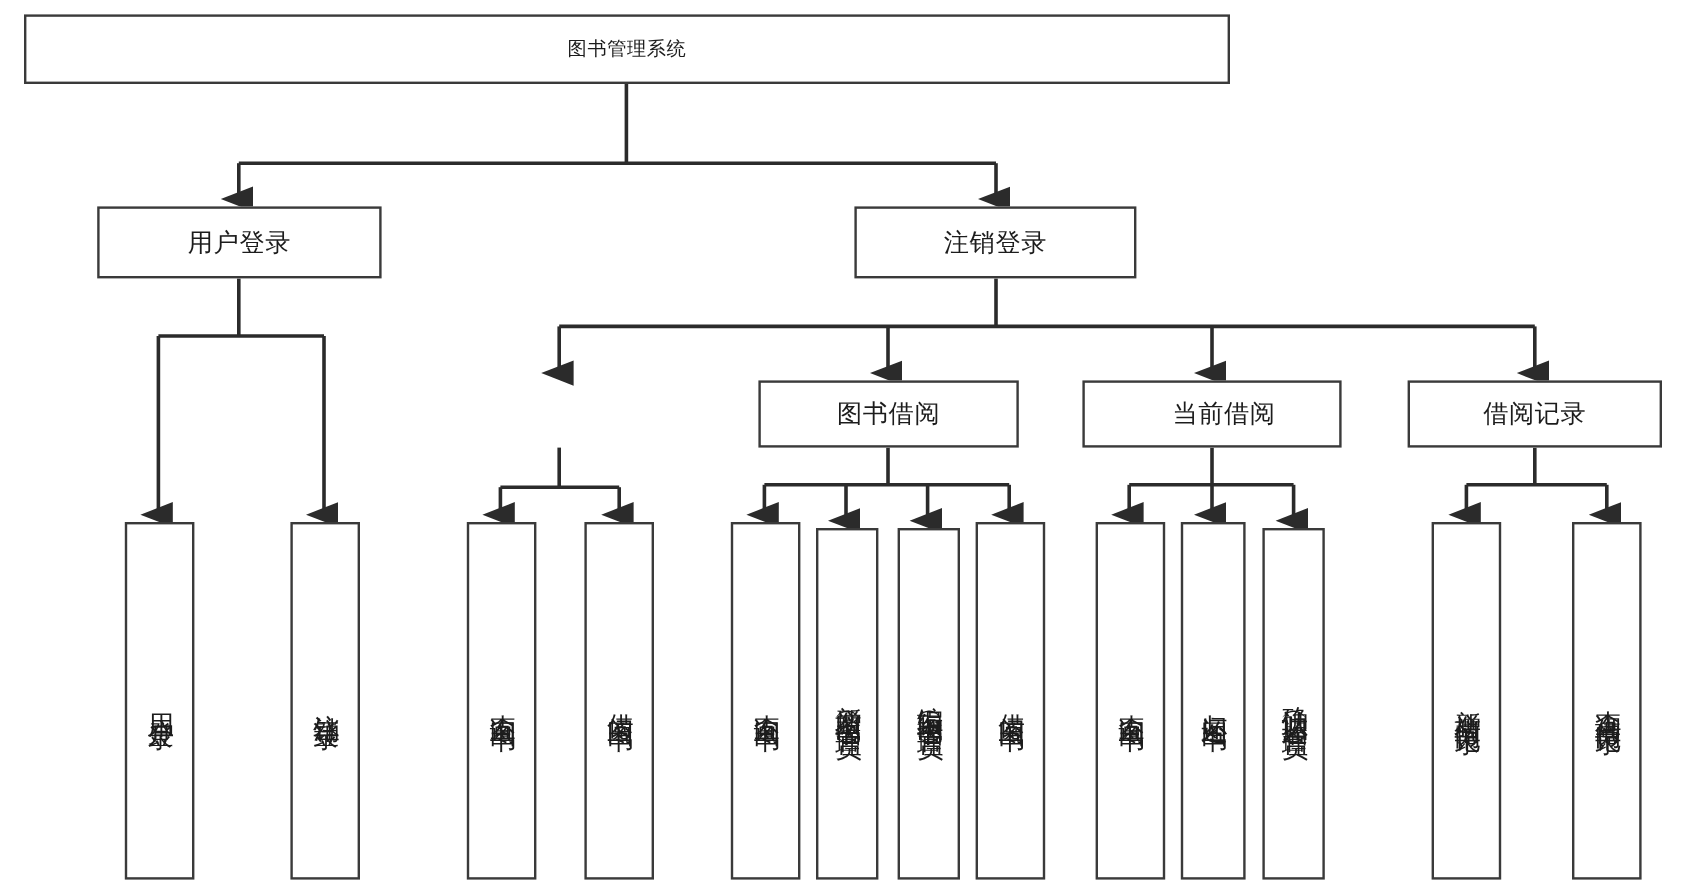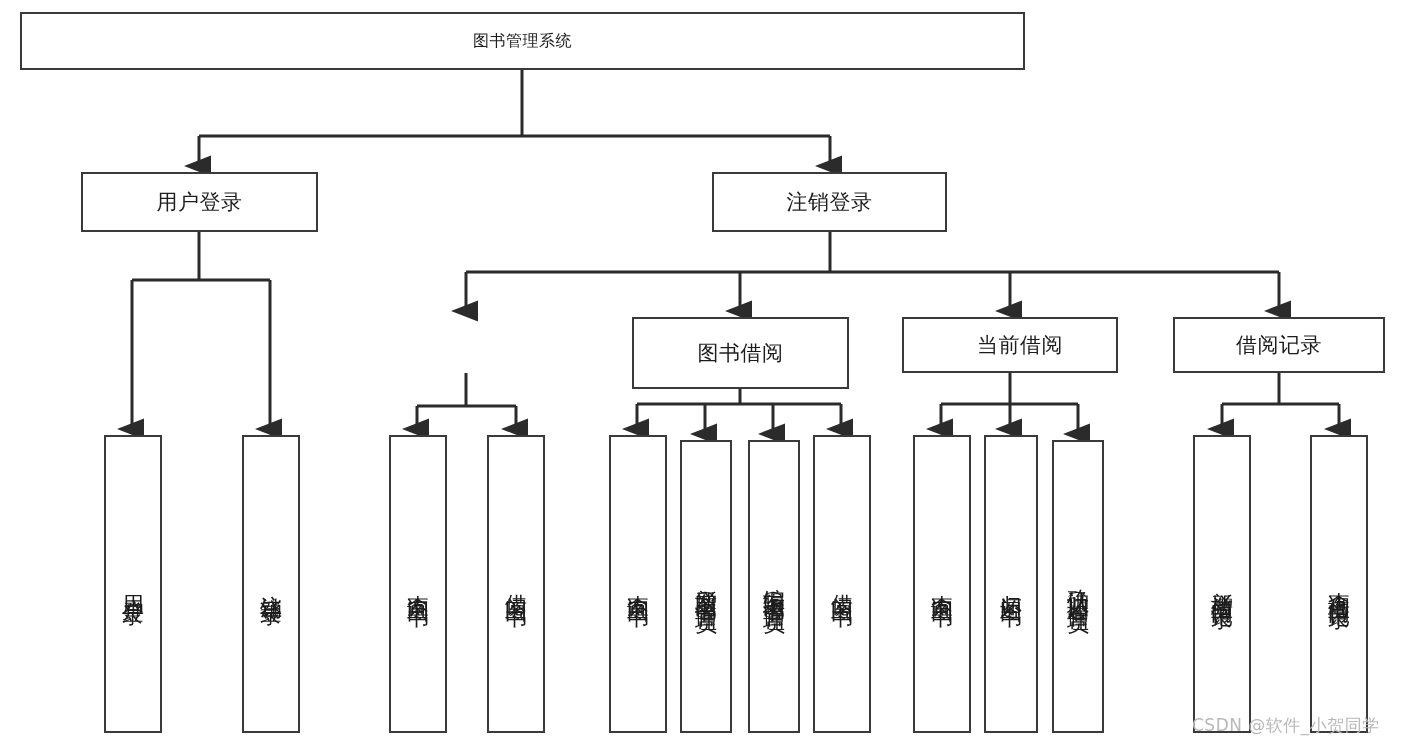"图书借阅" div.node { height: 72px -> 56px }
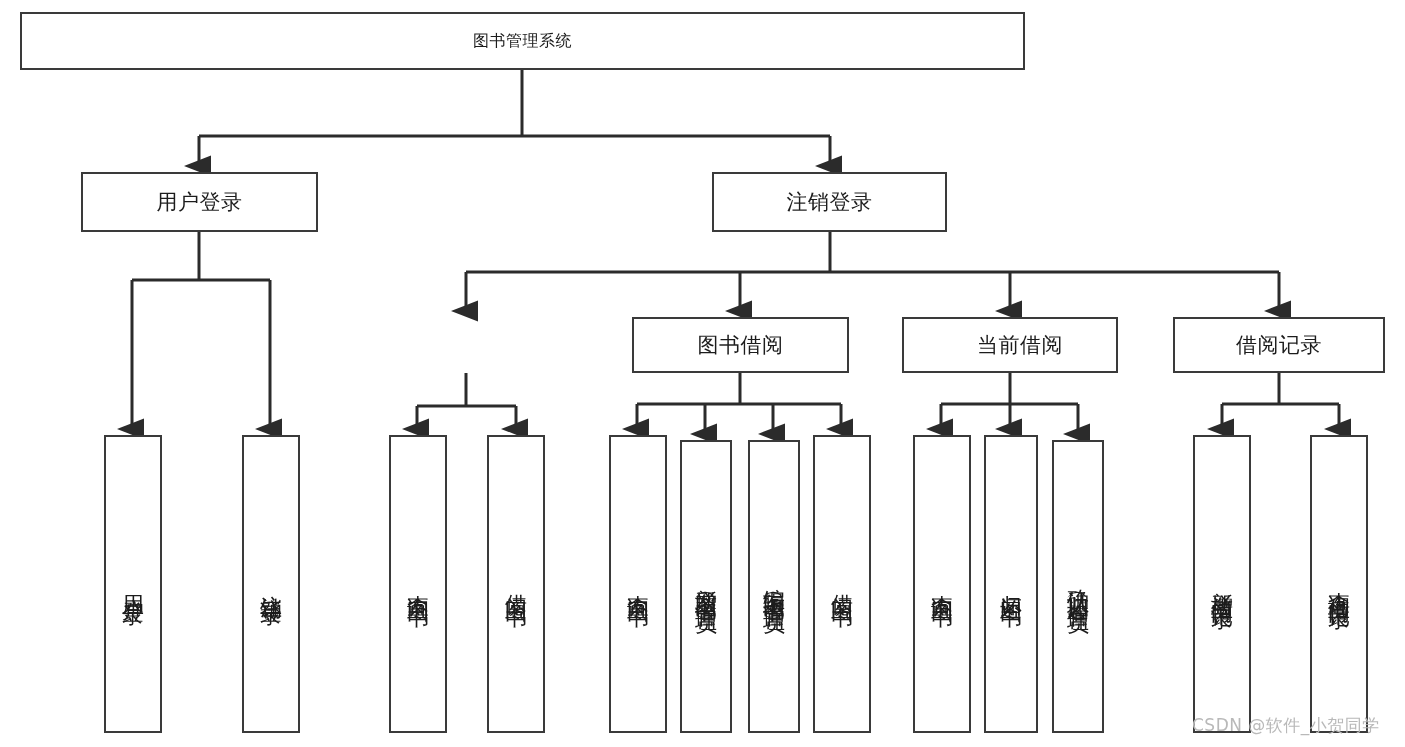"CSDN @软件_小贺同学" div.watermark { html: <div>CSDN @软件_小贺同学</div> -> none }
